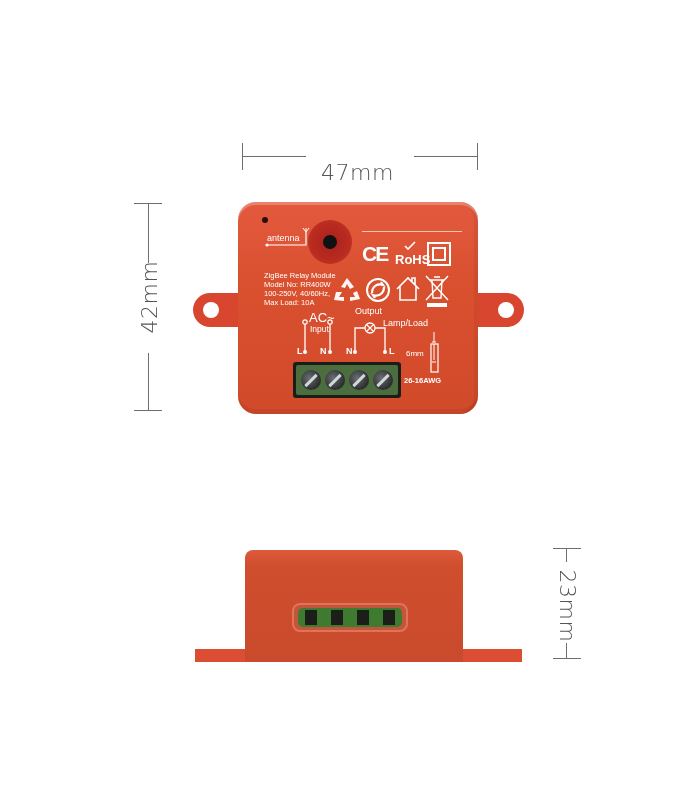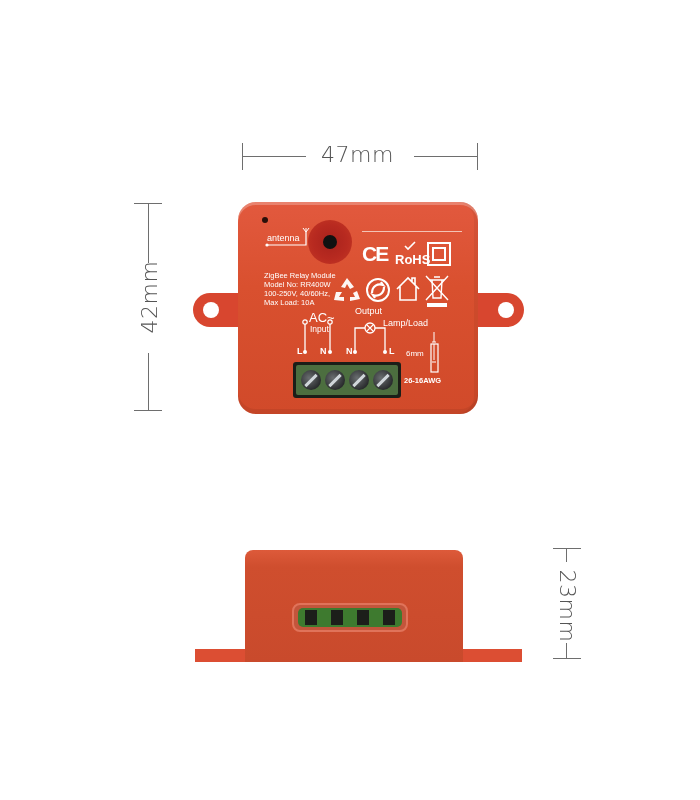"47mm" div.dimtext { top: 142px -> 160px }
